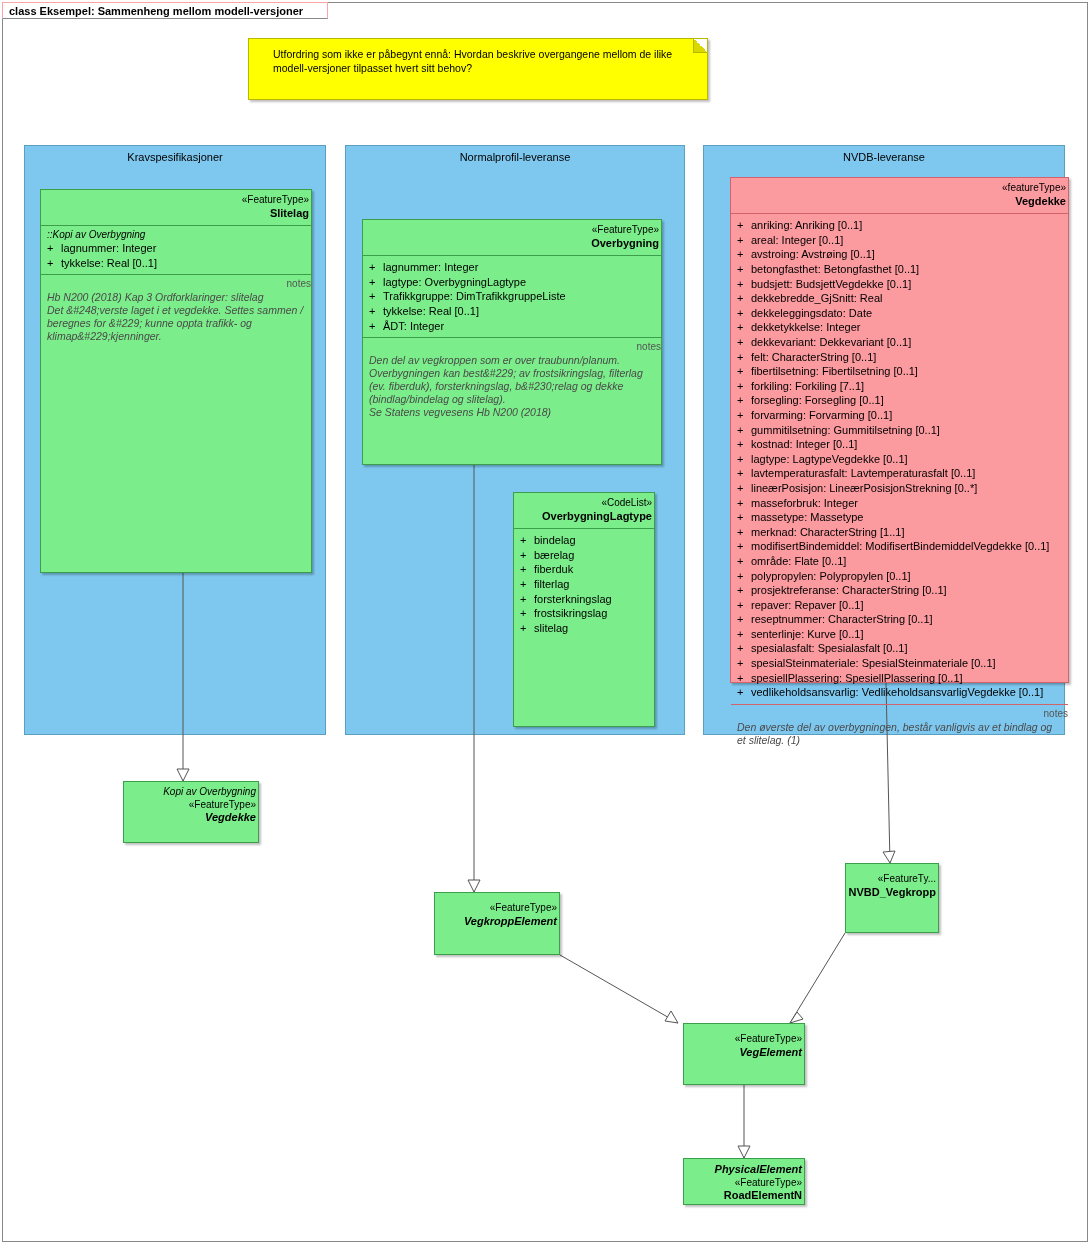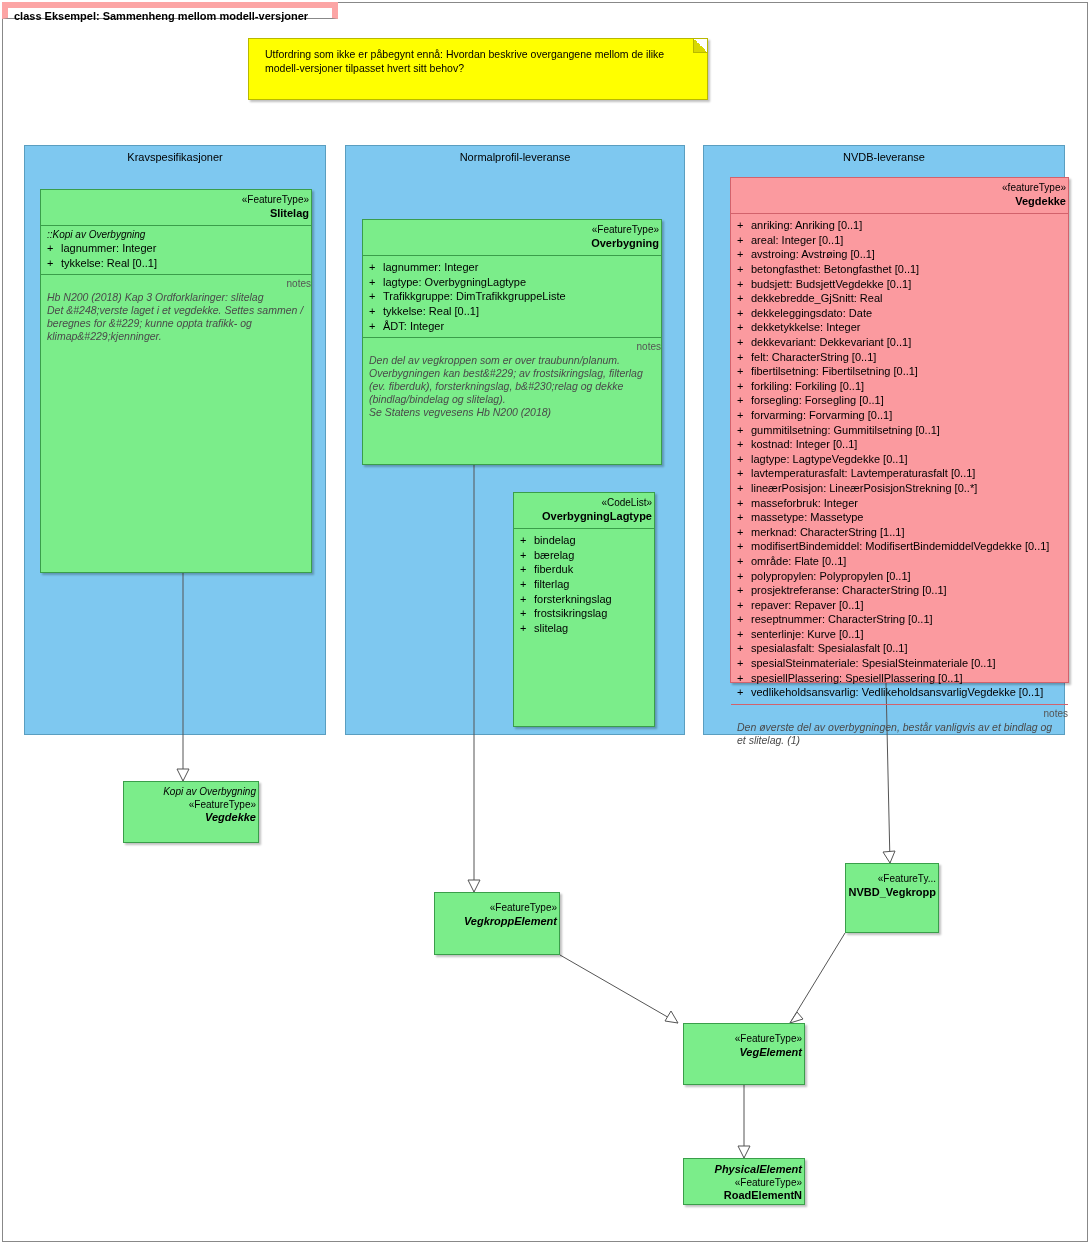"class Eksempel: Sammenheng mellom" .frame-tab { border: 6px solid #fca5a5 -> 1px solid #fca5a5 }
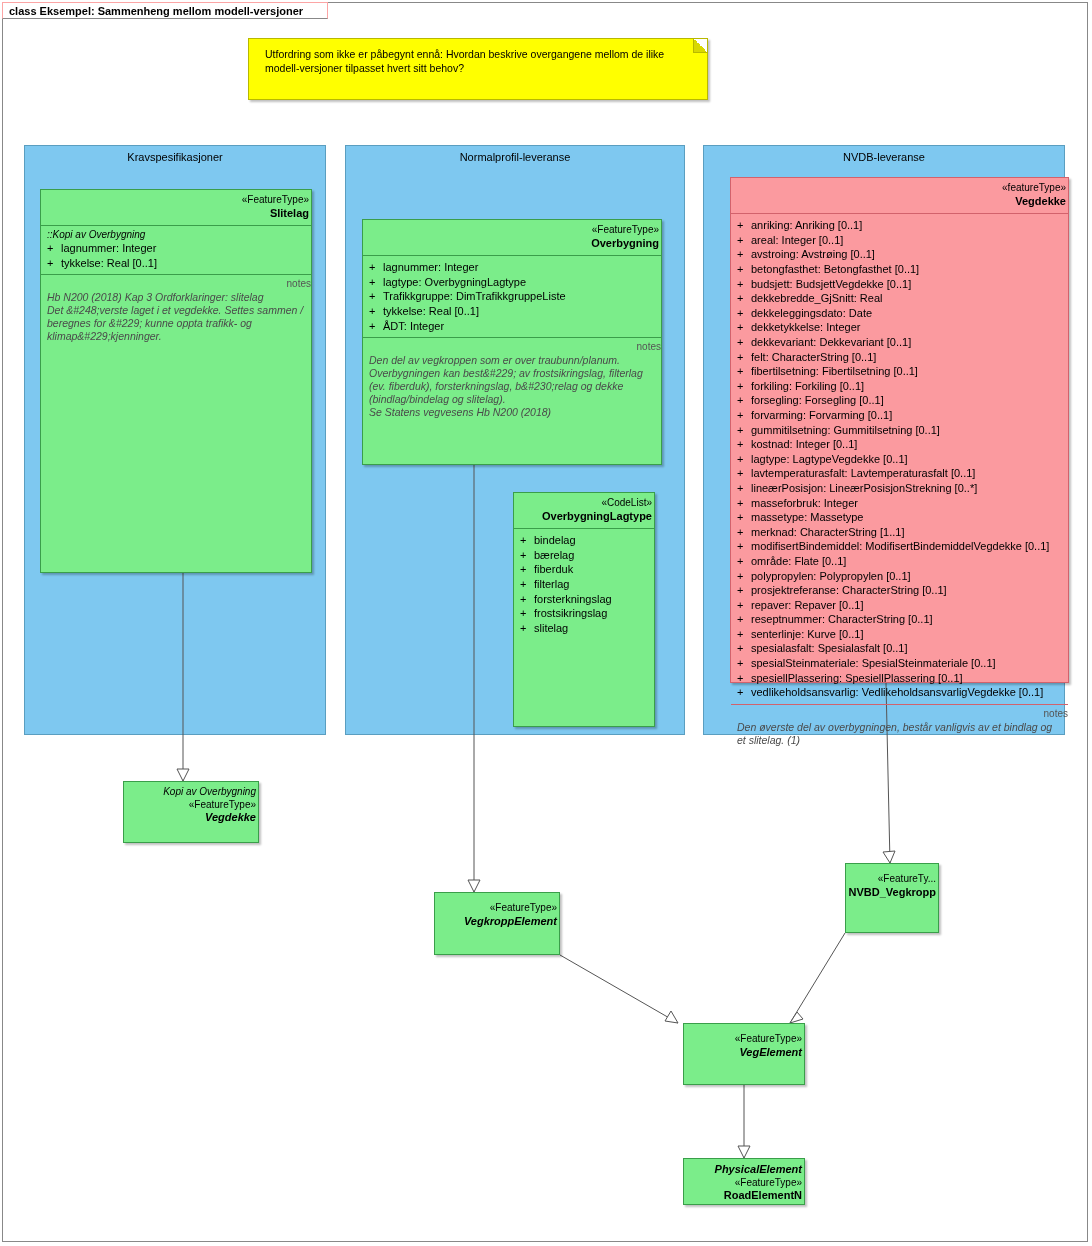"Utfordring som ikke er påbegynt" .note { padding: 8px 16px -> 8px 24px }
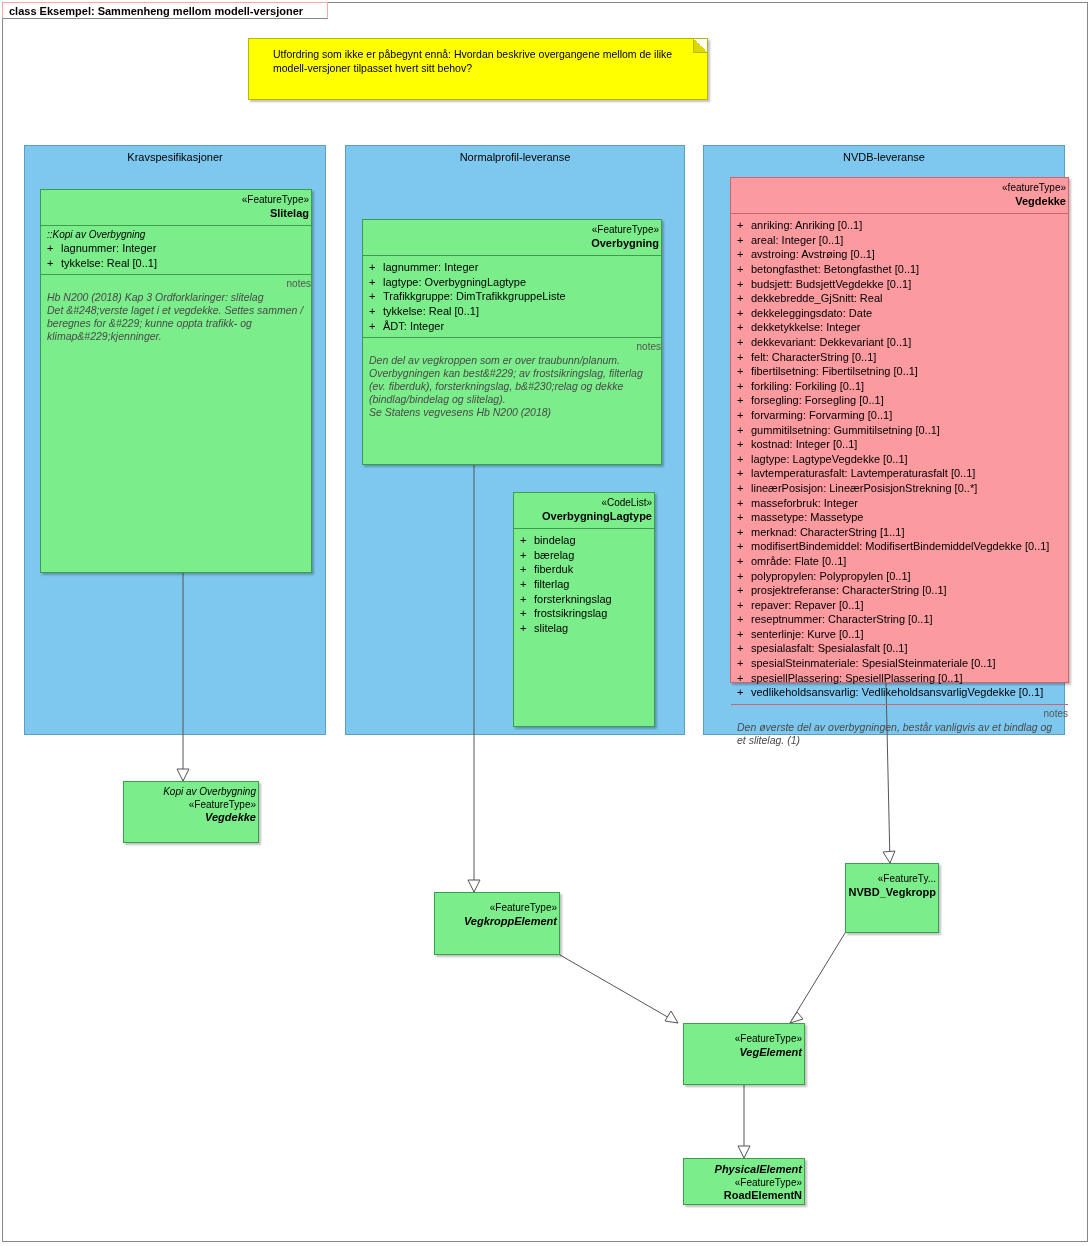"forkiling: Forkiling [0..1]" span { text: 0..1 -> 7..1 }
